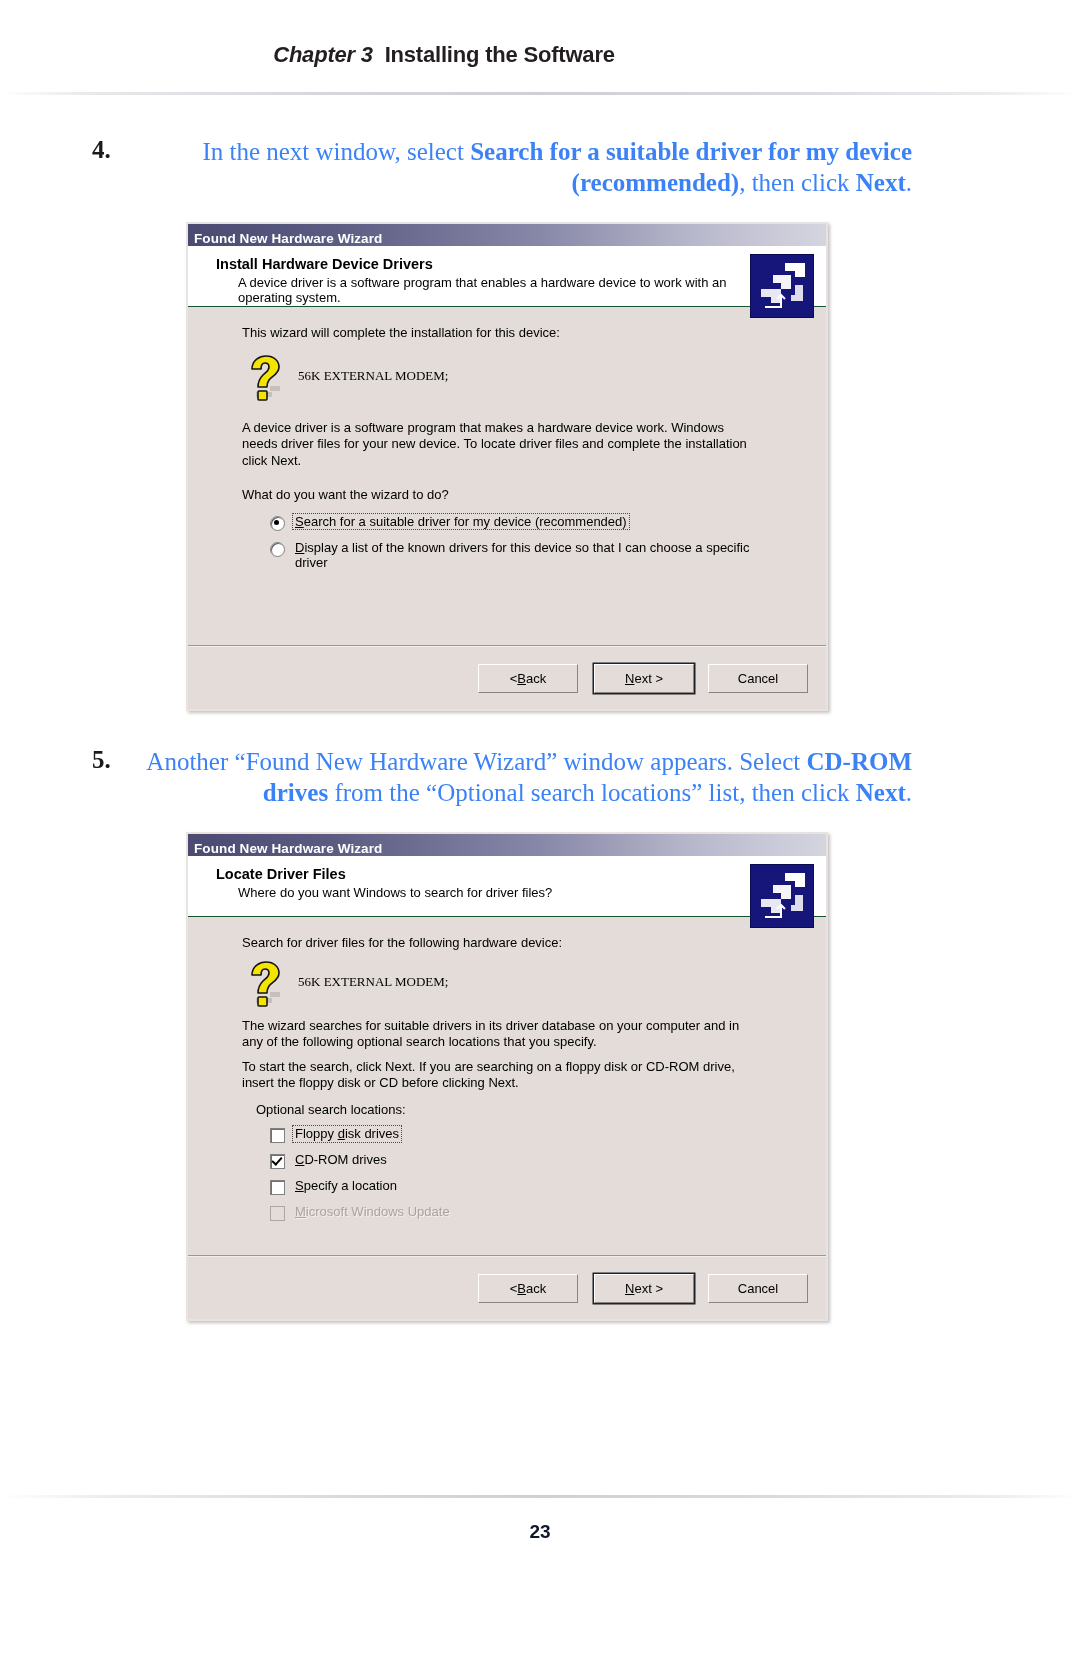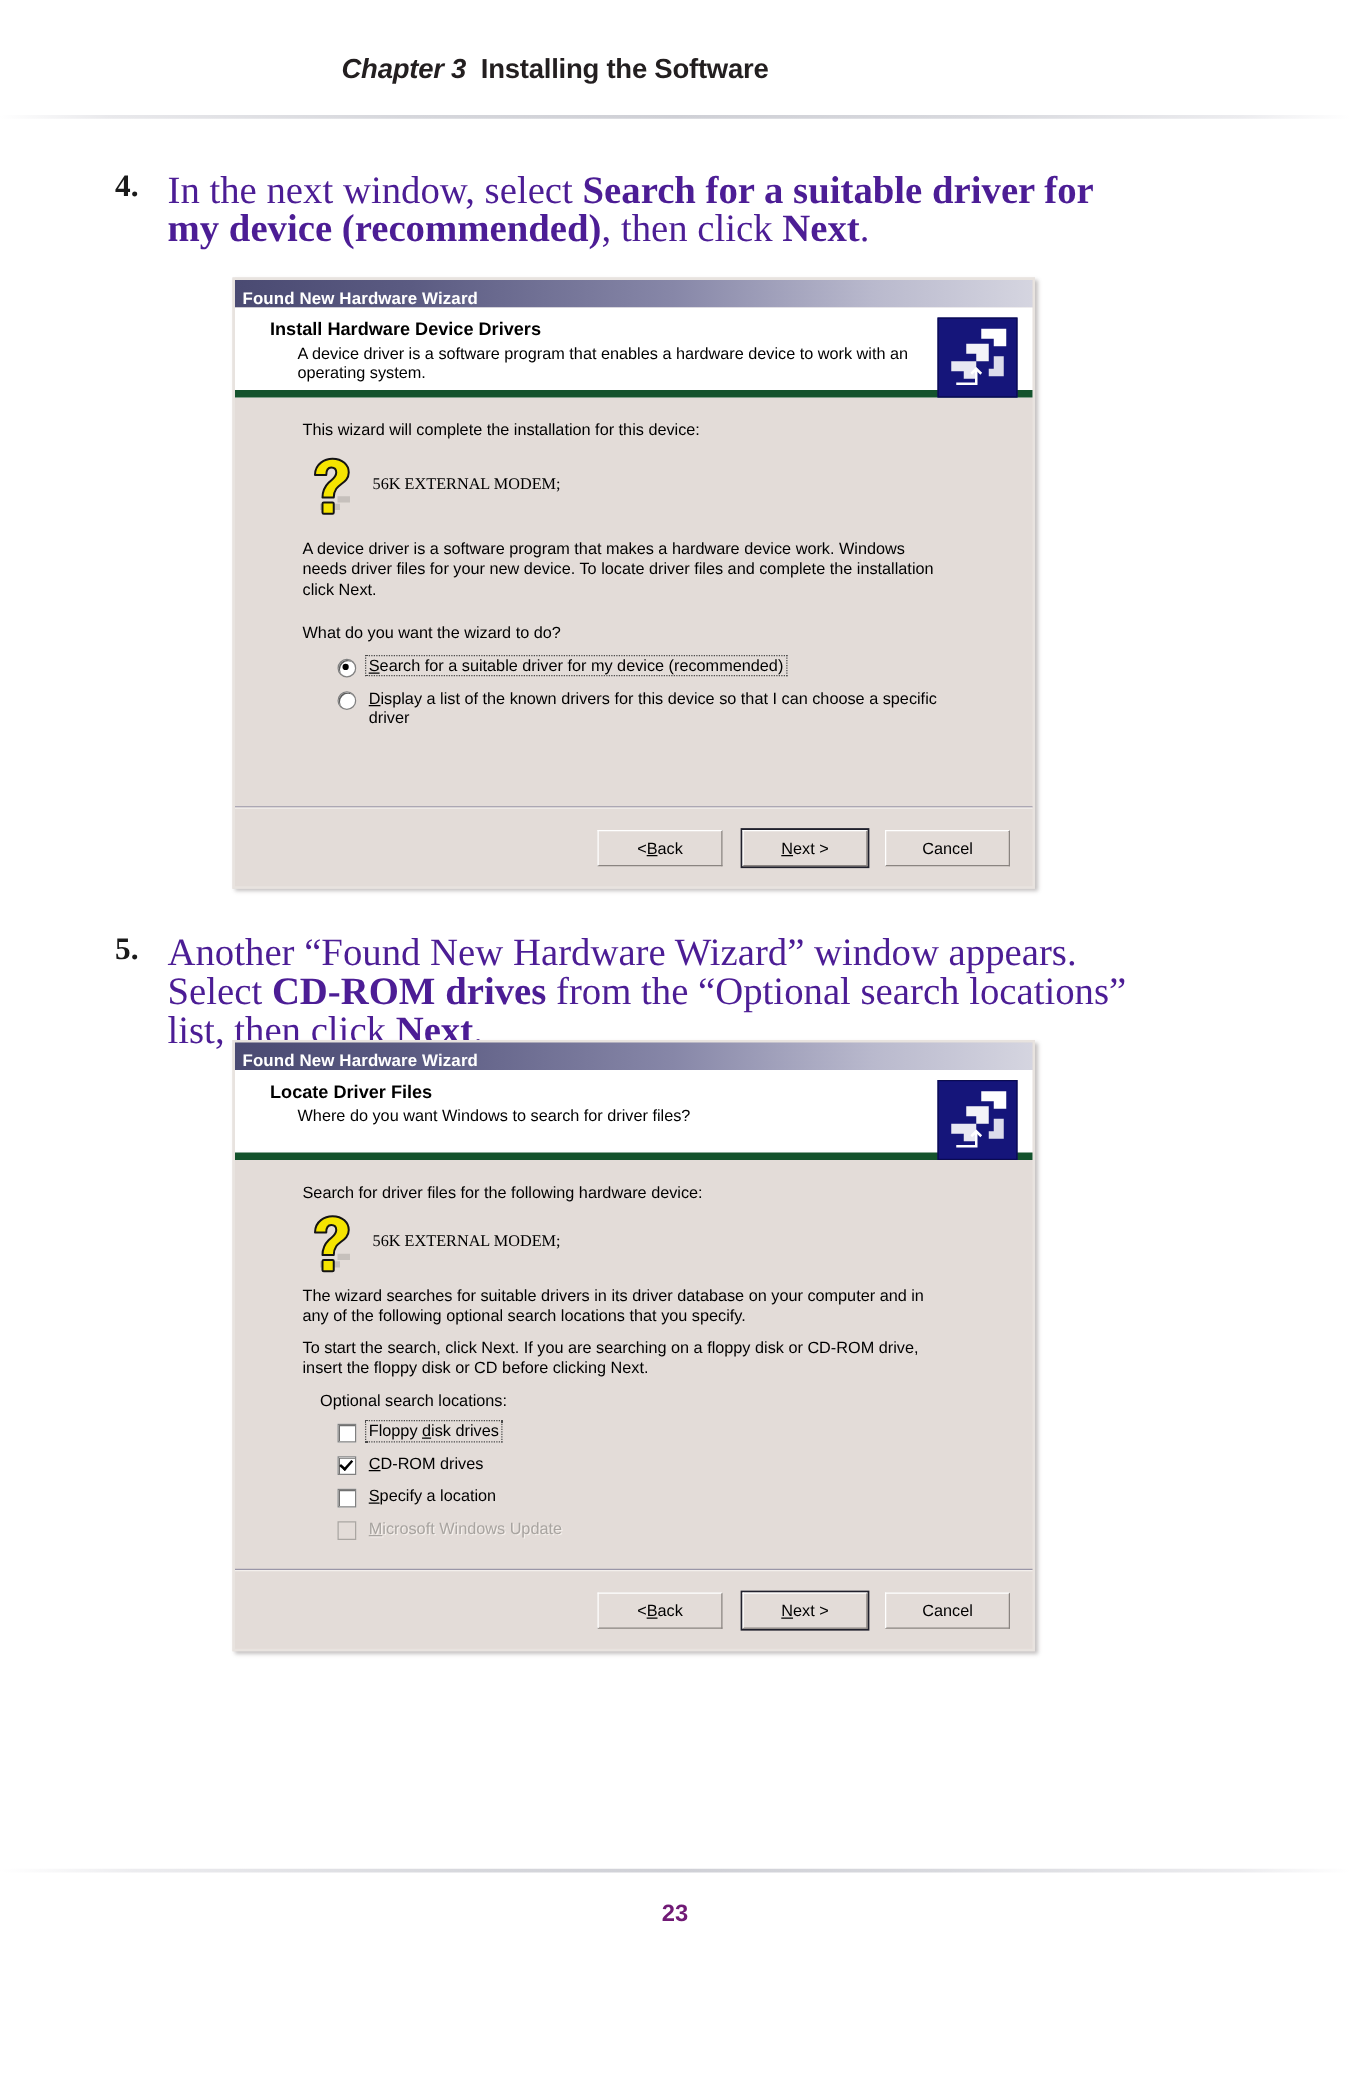"In the next window, select" .step-body { color: #4c1d95 -> #3b82f6; font-size: 31px -> 25px; text-align: none -> right }
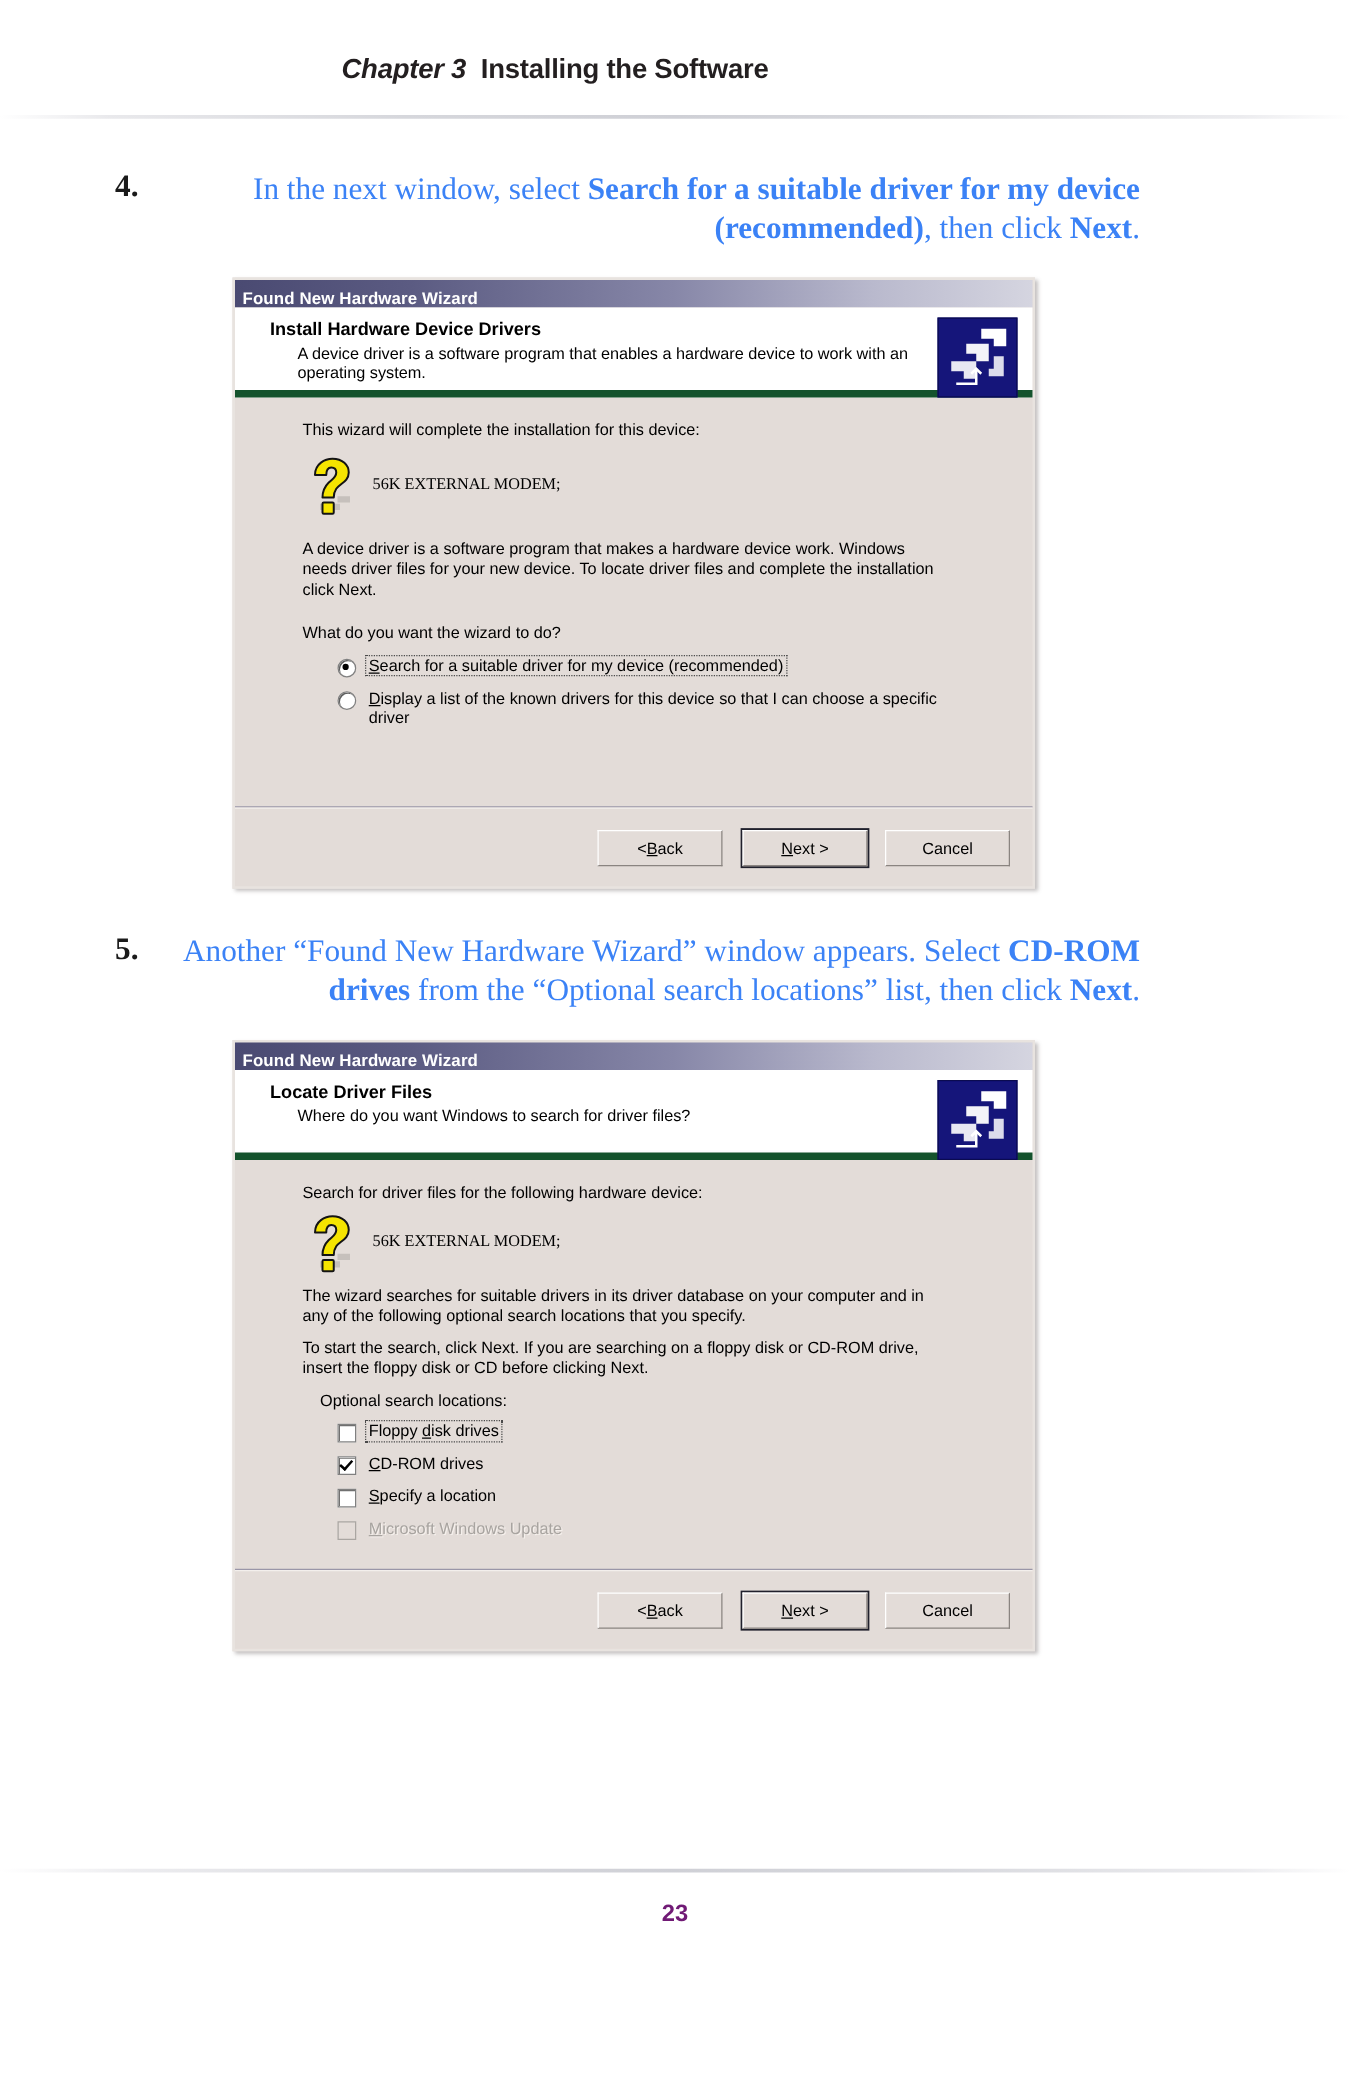"Install Hardware Device Drivers" .banner { border-bottom: 6px solid #14532d -> 1px solid #14532d; height: 72px -> 61px }
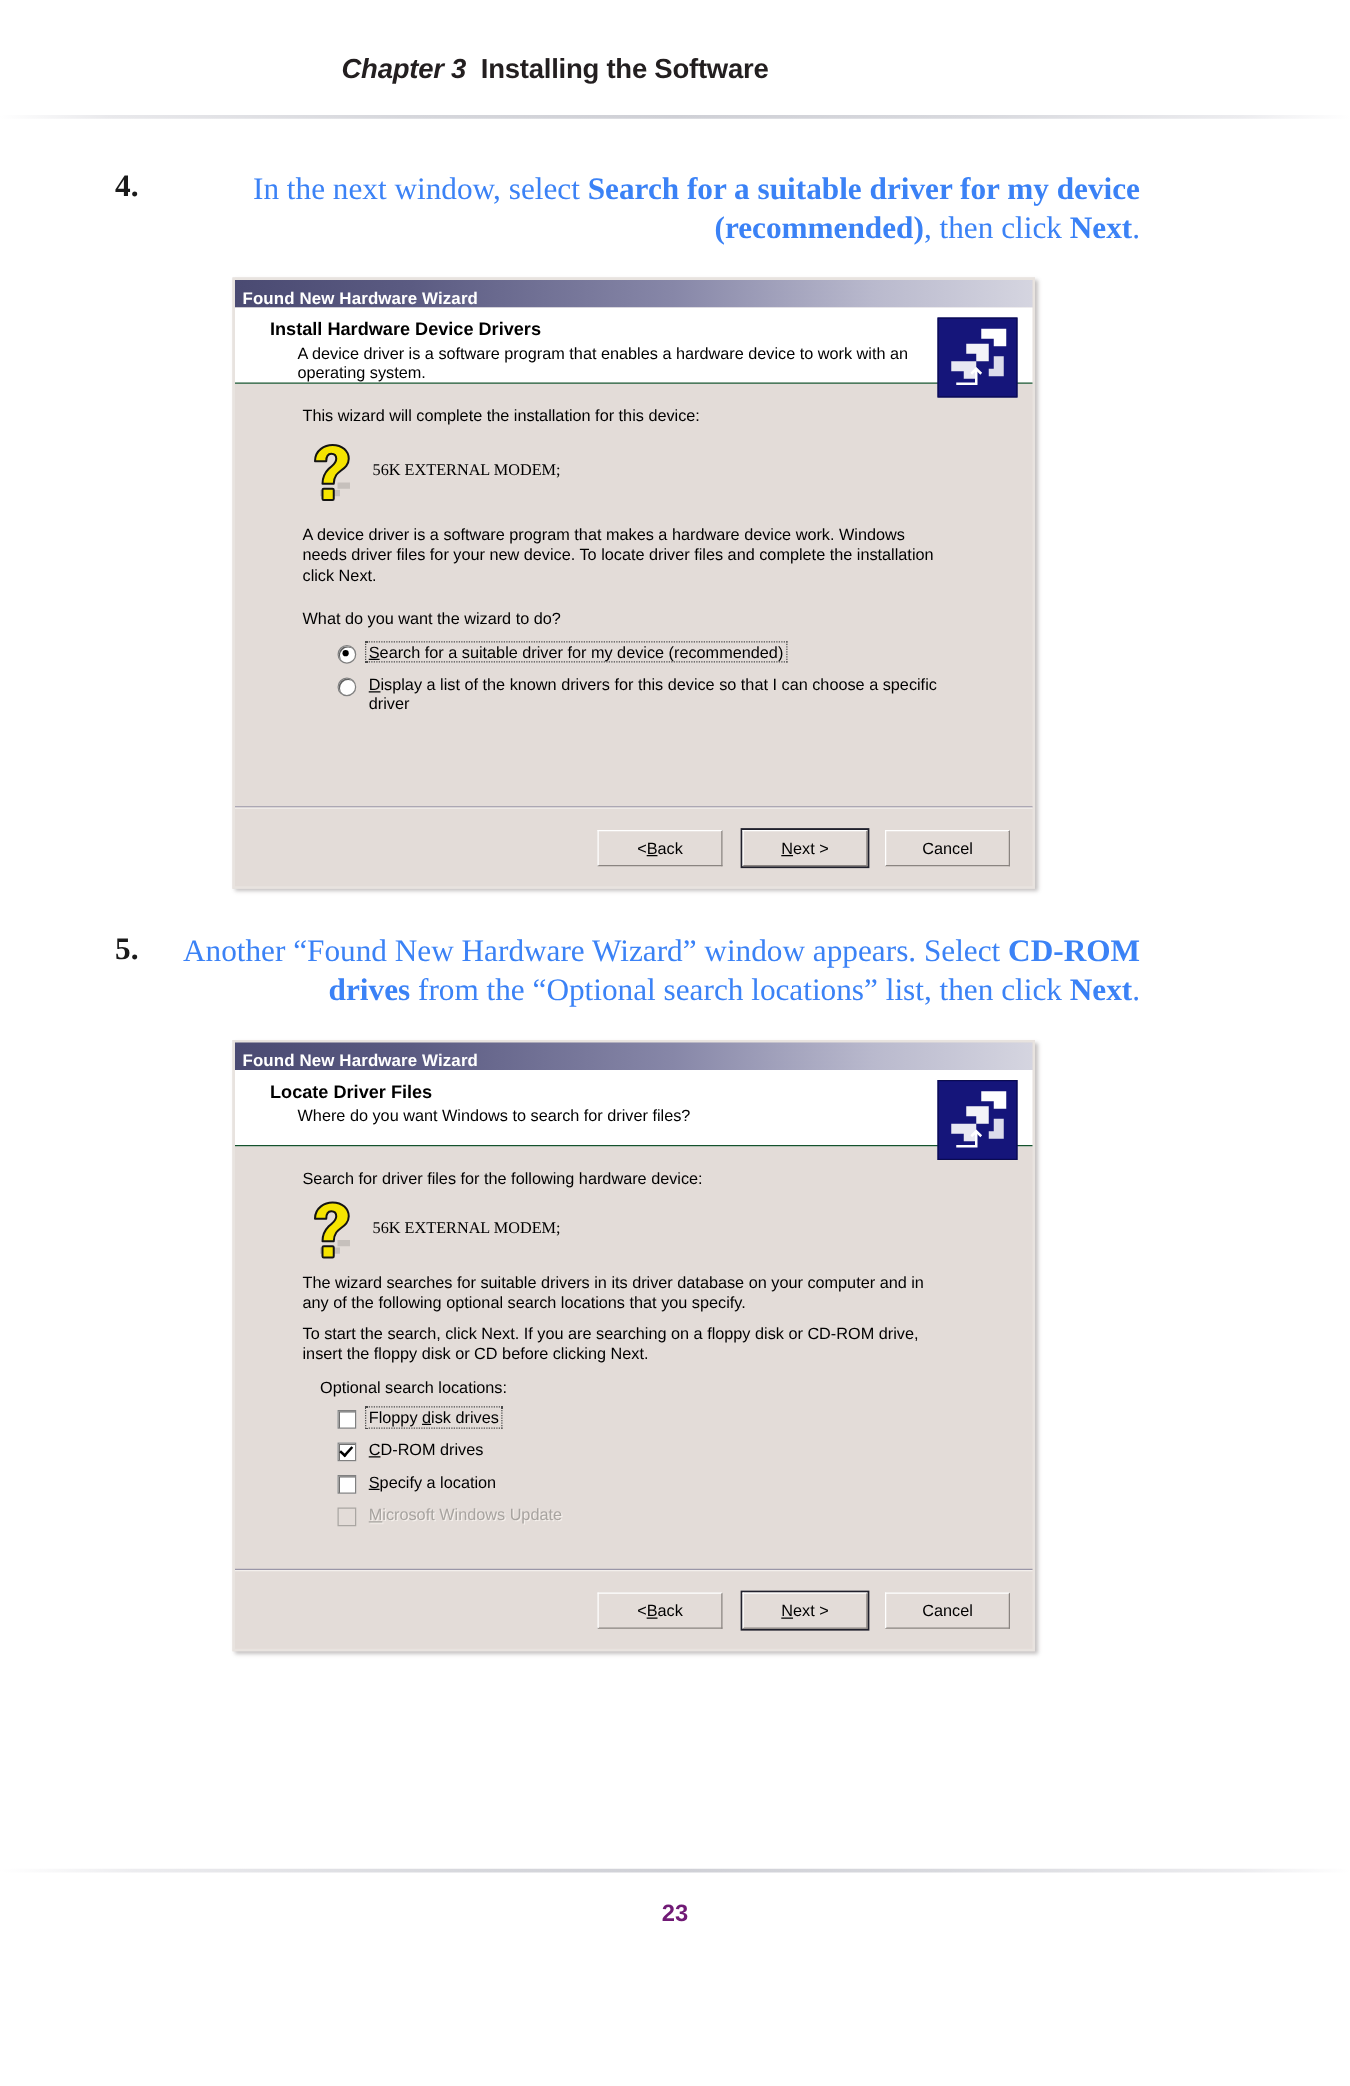"23" .page-number { color: #701a75 -> #0f172a }
